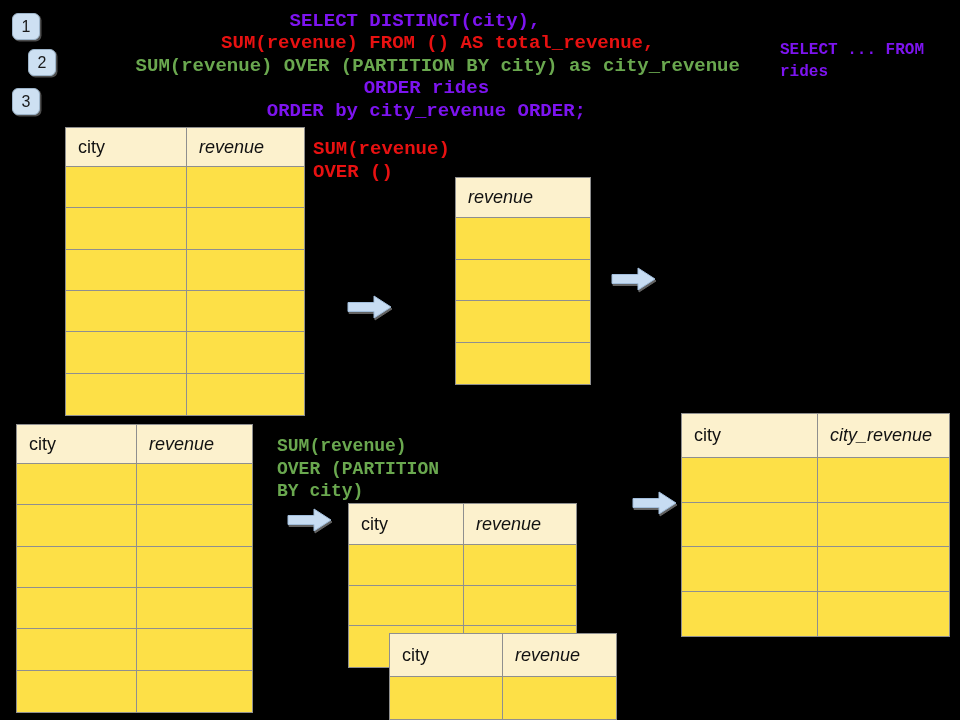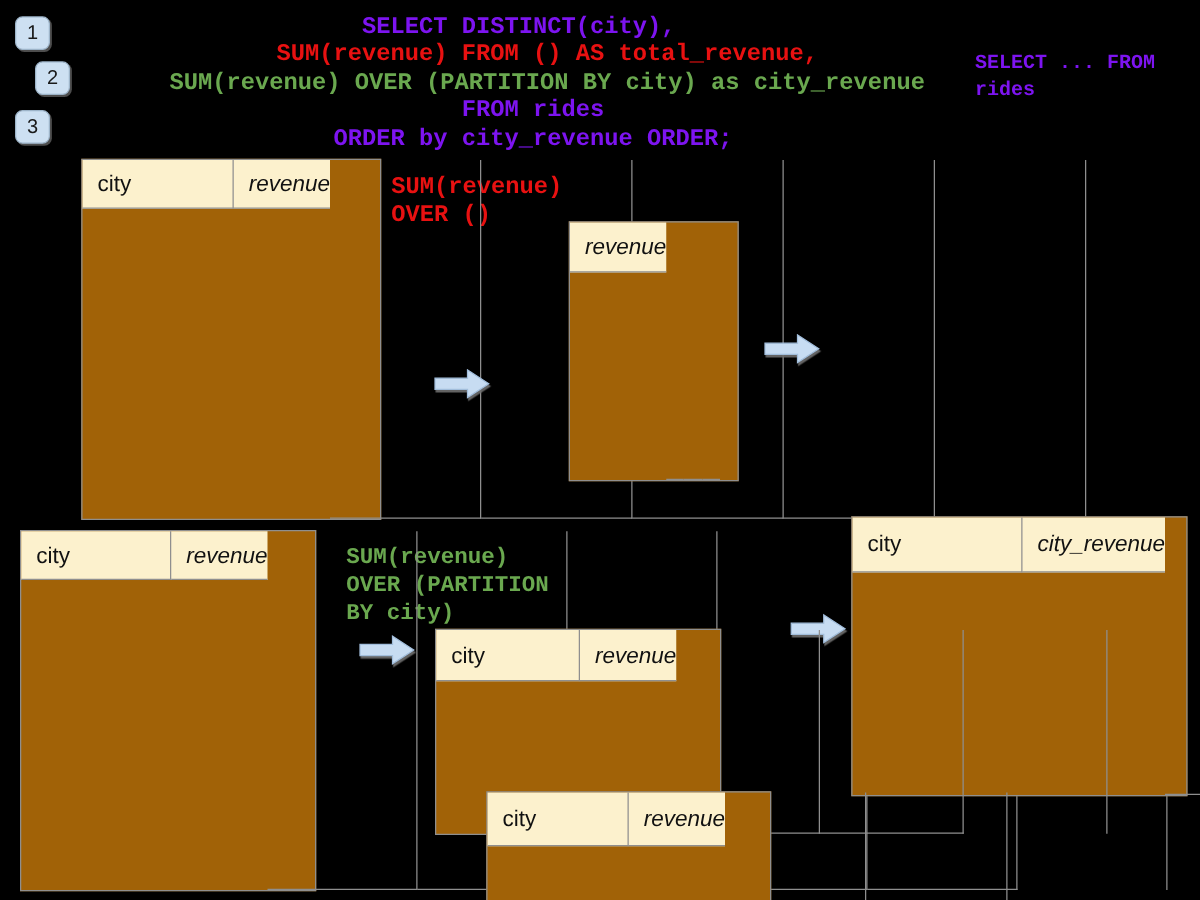"FROM rides" span.c-purple { text: FROM -> ORDER }
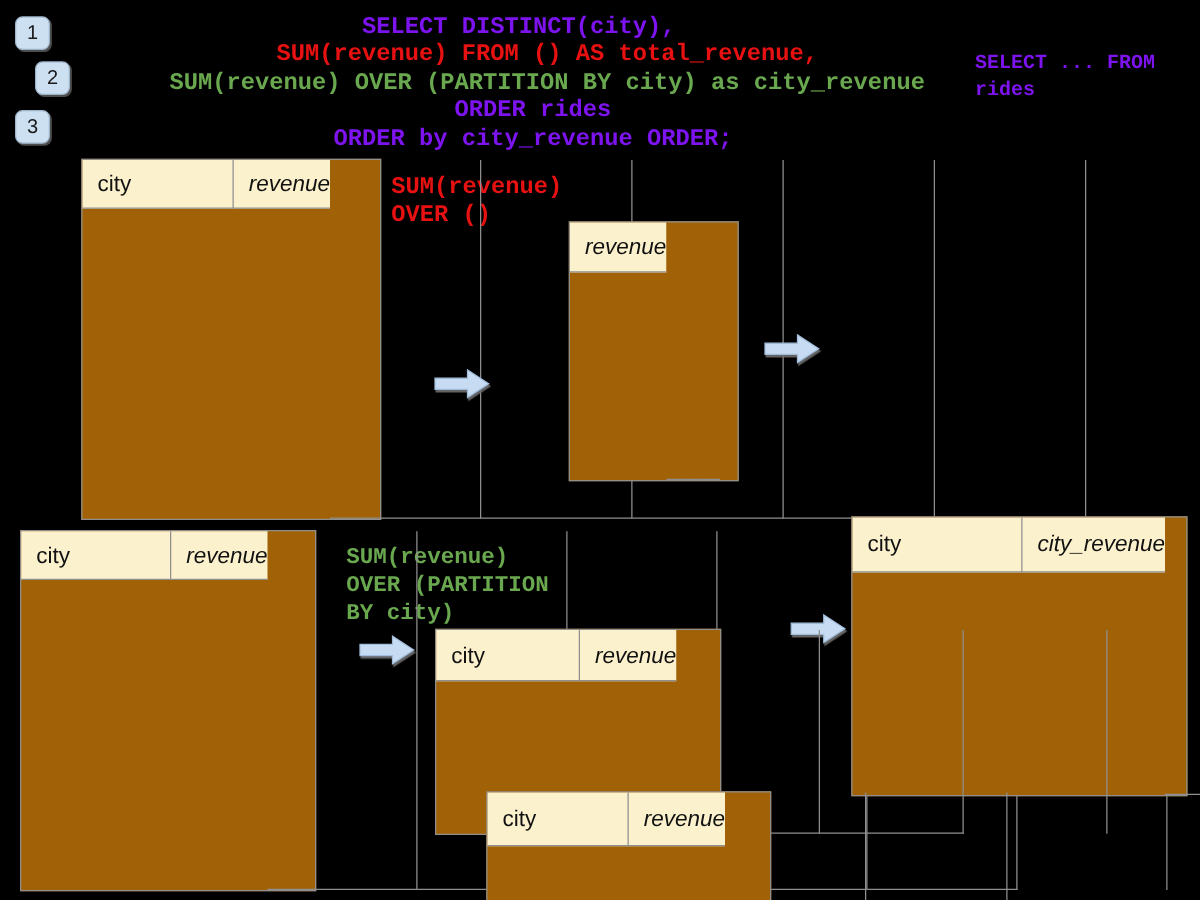"city" .tbl { background: #a16207 -> #fde047; flex-direction: none -> column }
